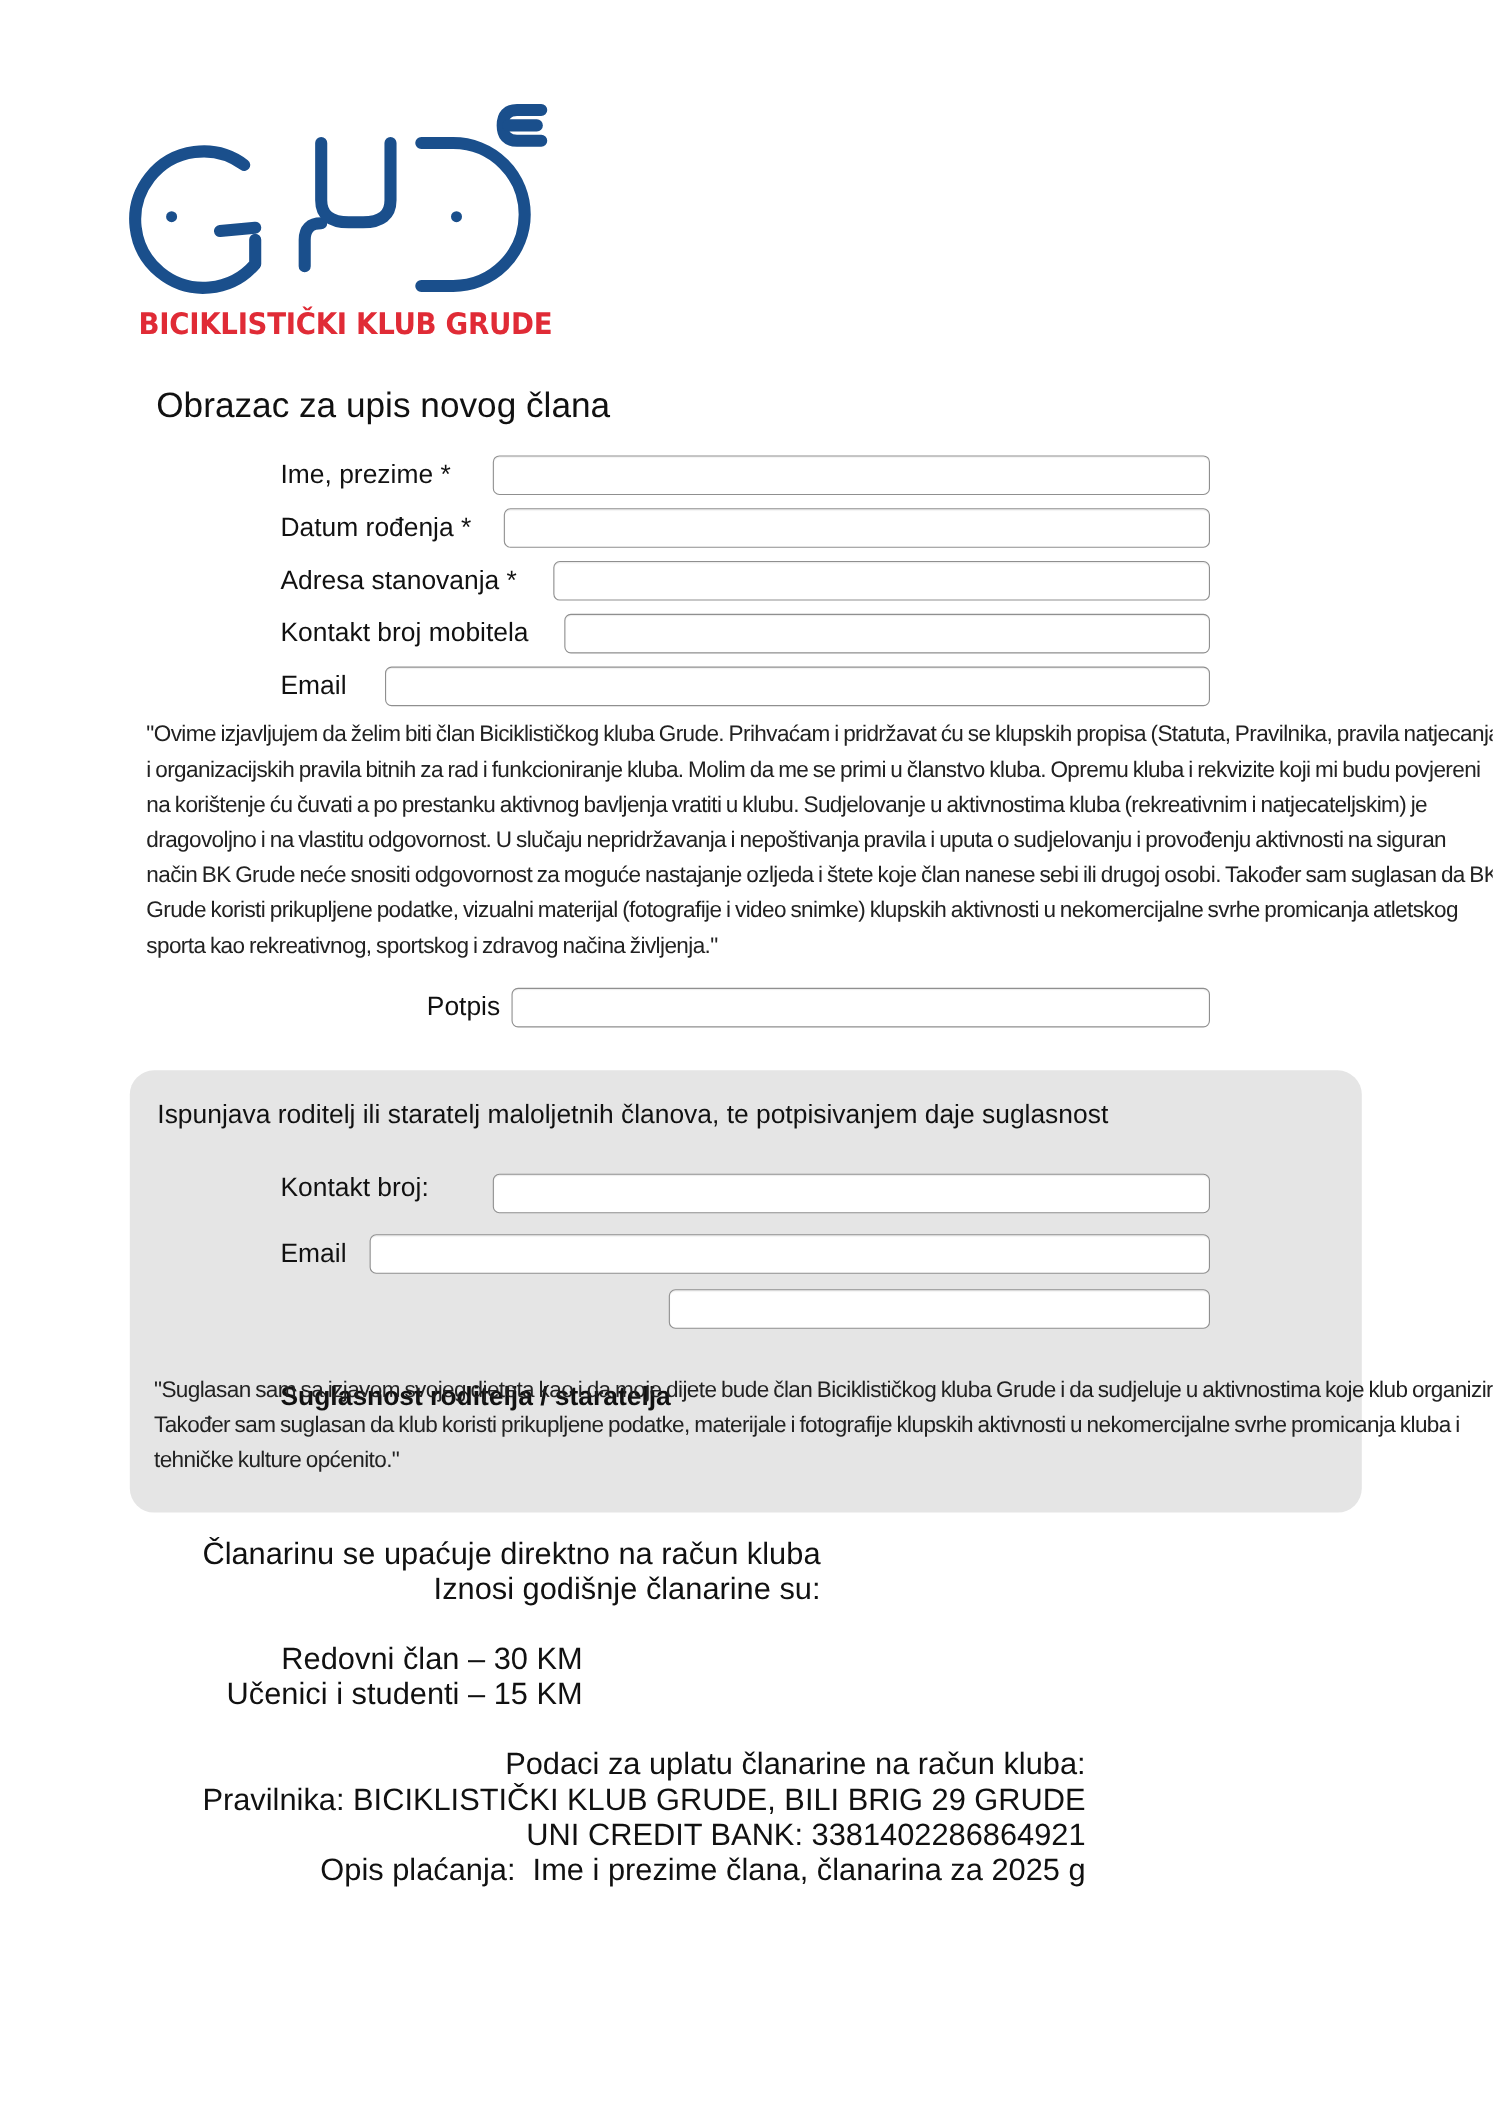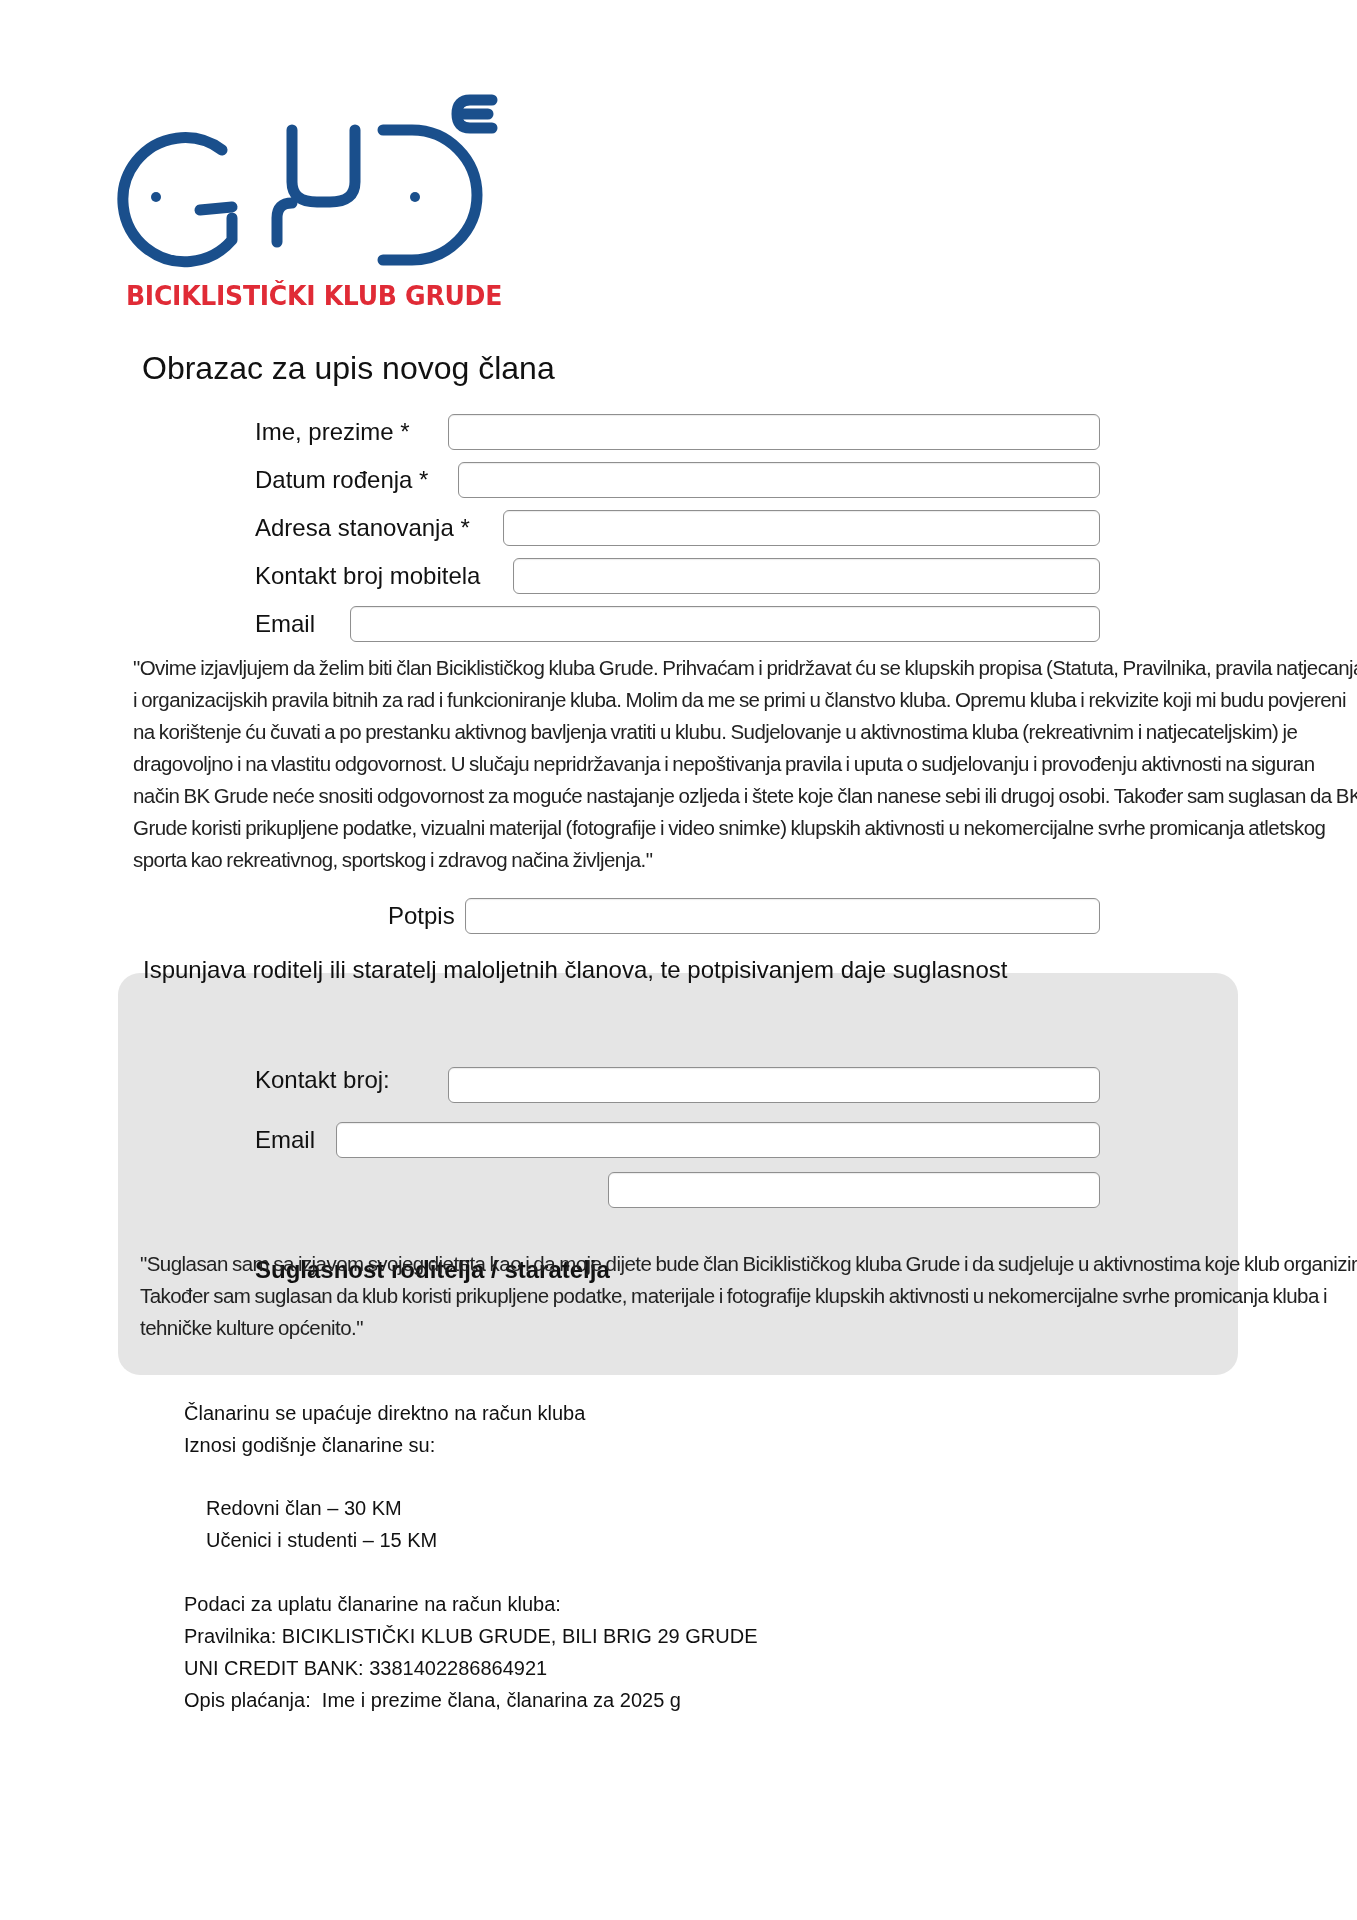"Ispunjava roditelj ili staratelj" div.abs { top: 956px -> 1000px }
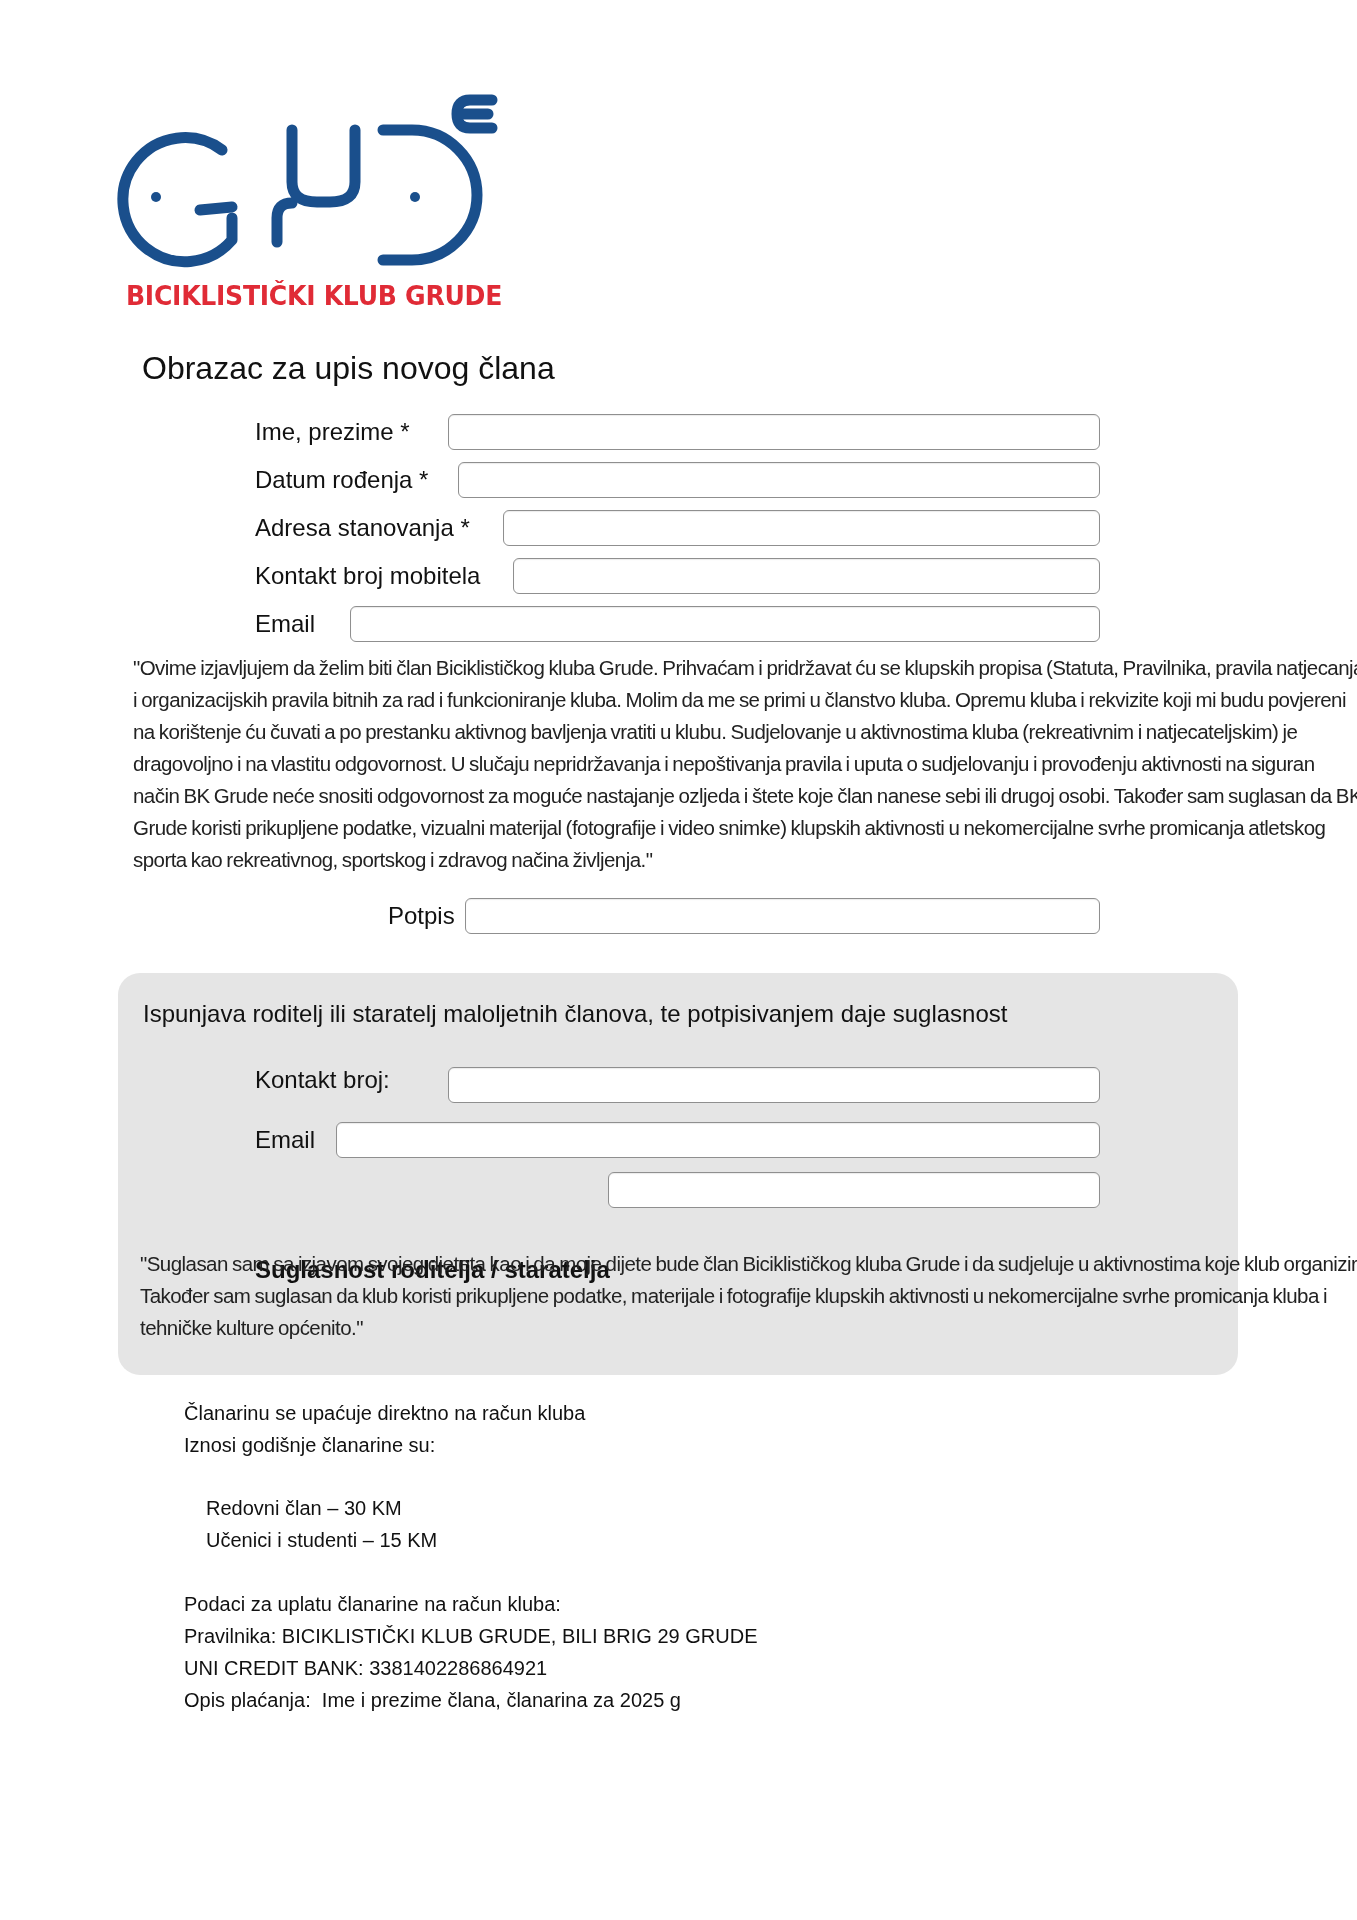"Članarinu se upaćuje direktno na" .fee { font-size: 20px -> 28px; text-align: none -> right }
